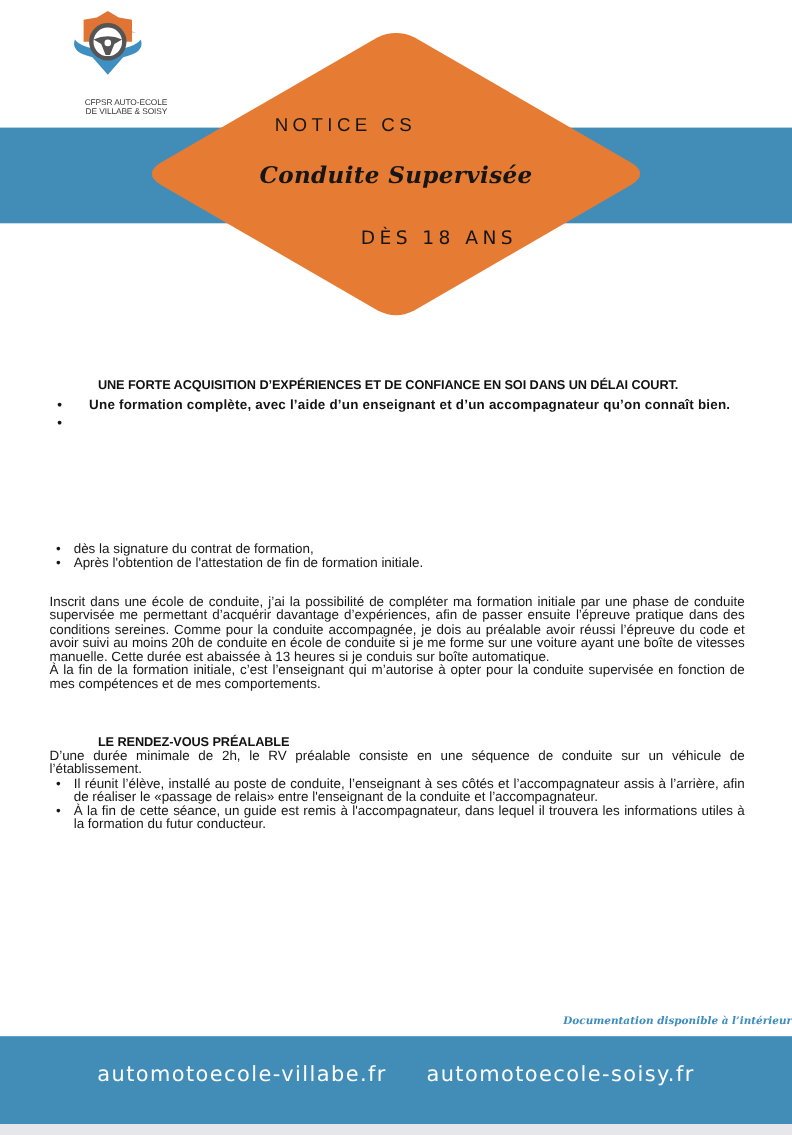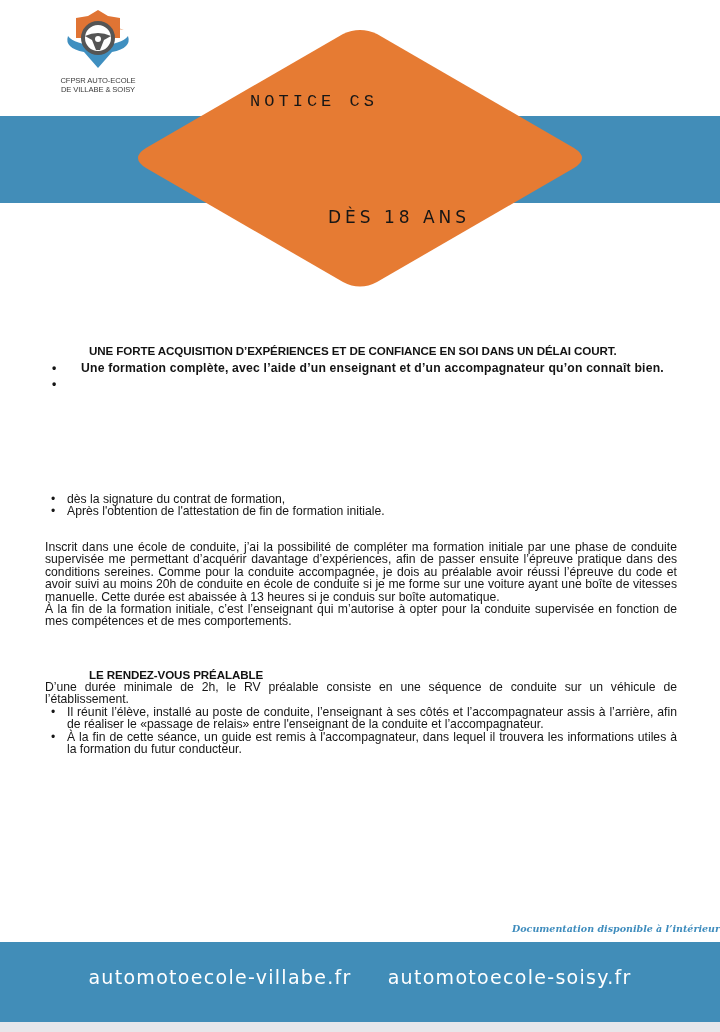"CFPSR AUTO-ECOLE" .logo-text { margin-top: 6px -> 18px; text-align: center -> right }
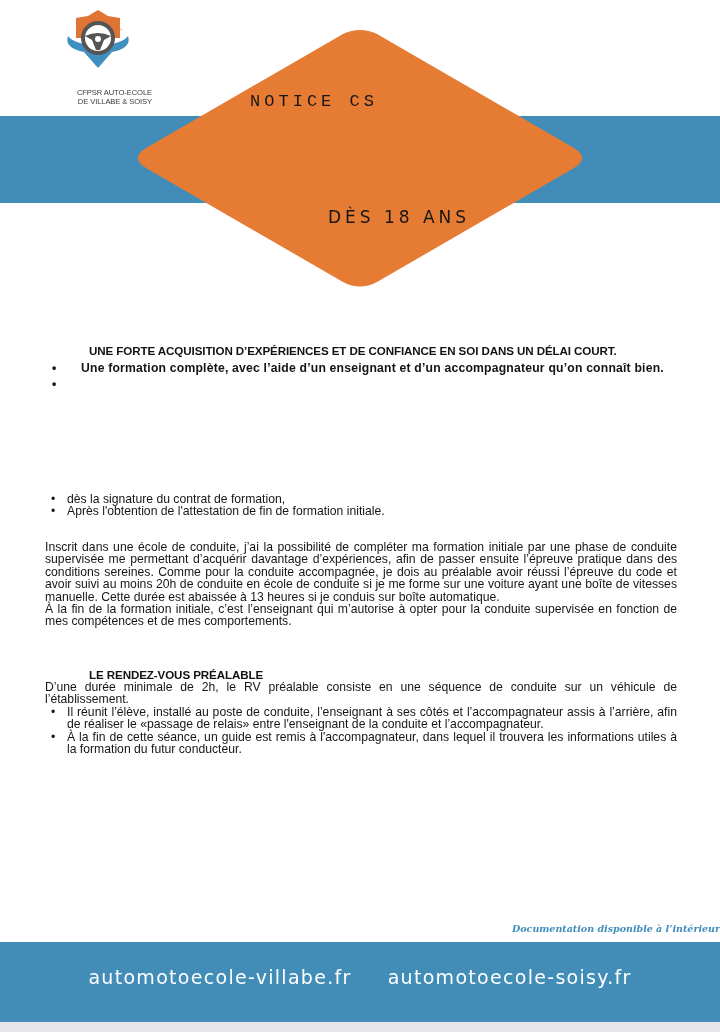"NOTICE CS" .title-notice { font-family: Liberation Mono, monospace -> Liberation Sans, sans-serif; top: 92px -> 104px }
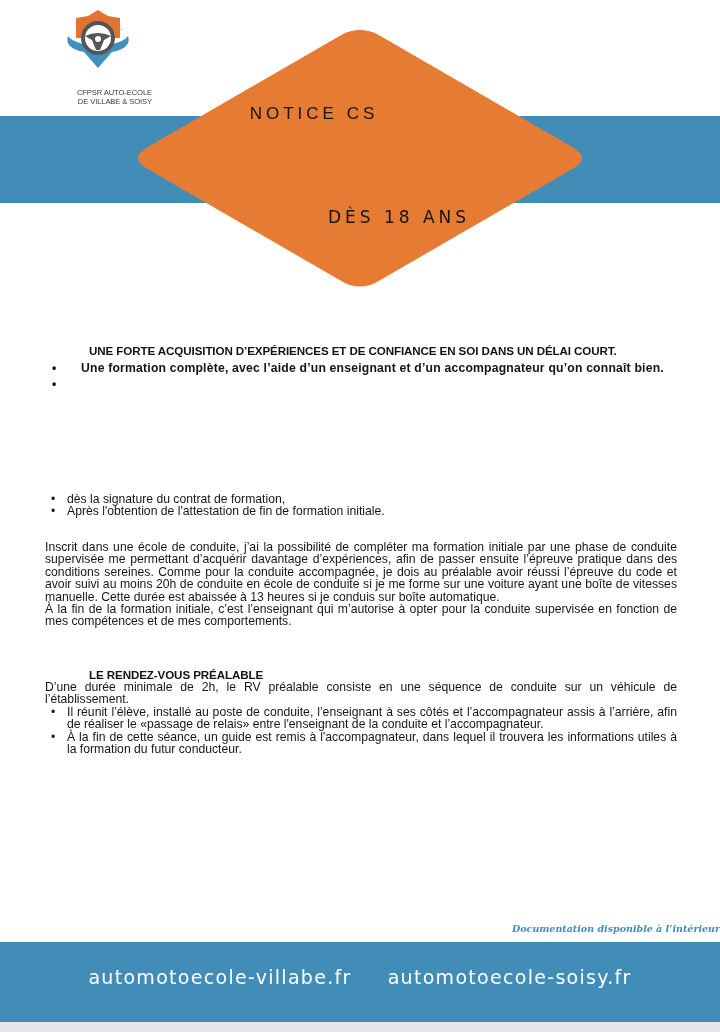"Conduite Supervisée" div.title-script { html: none -> <div>Conduite Supervisée</div> }
